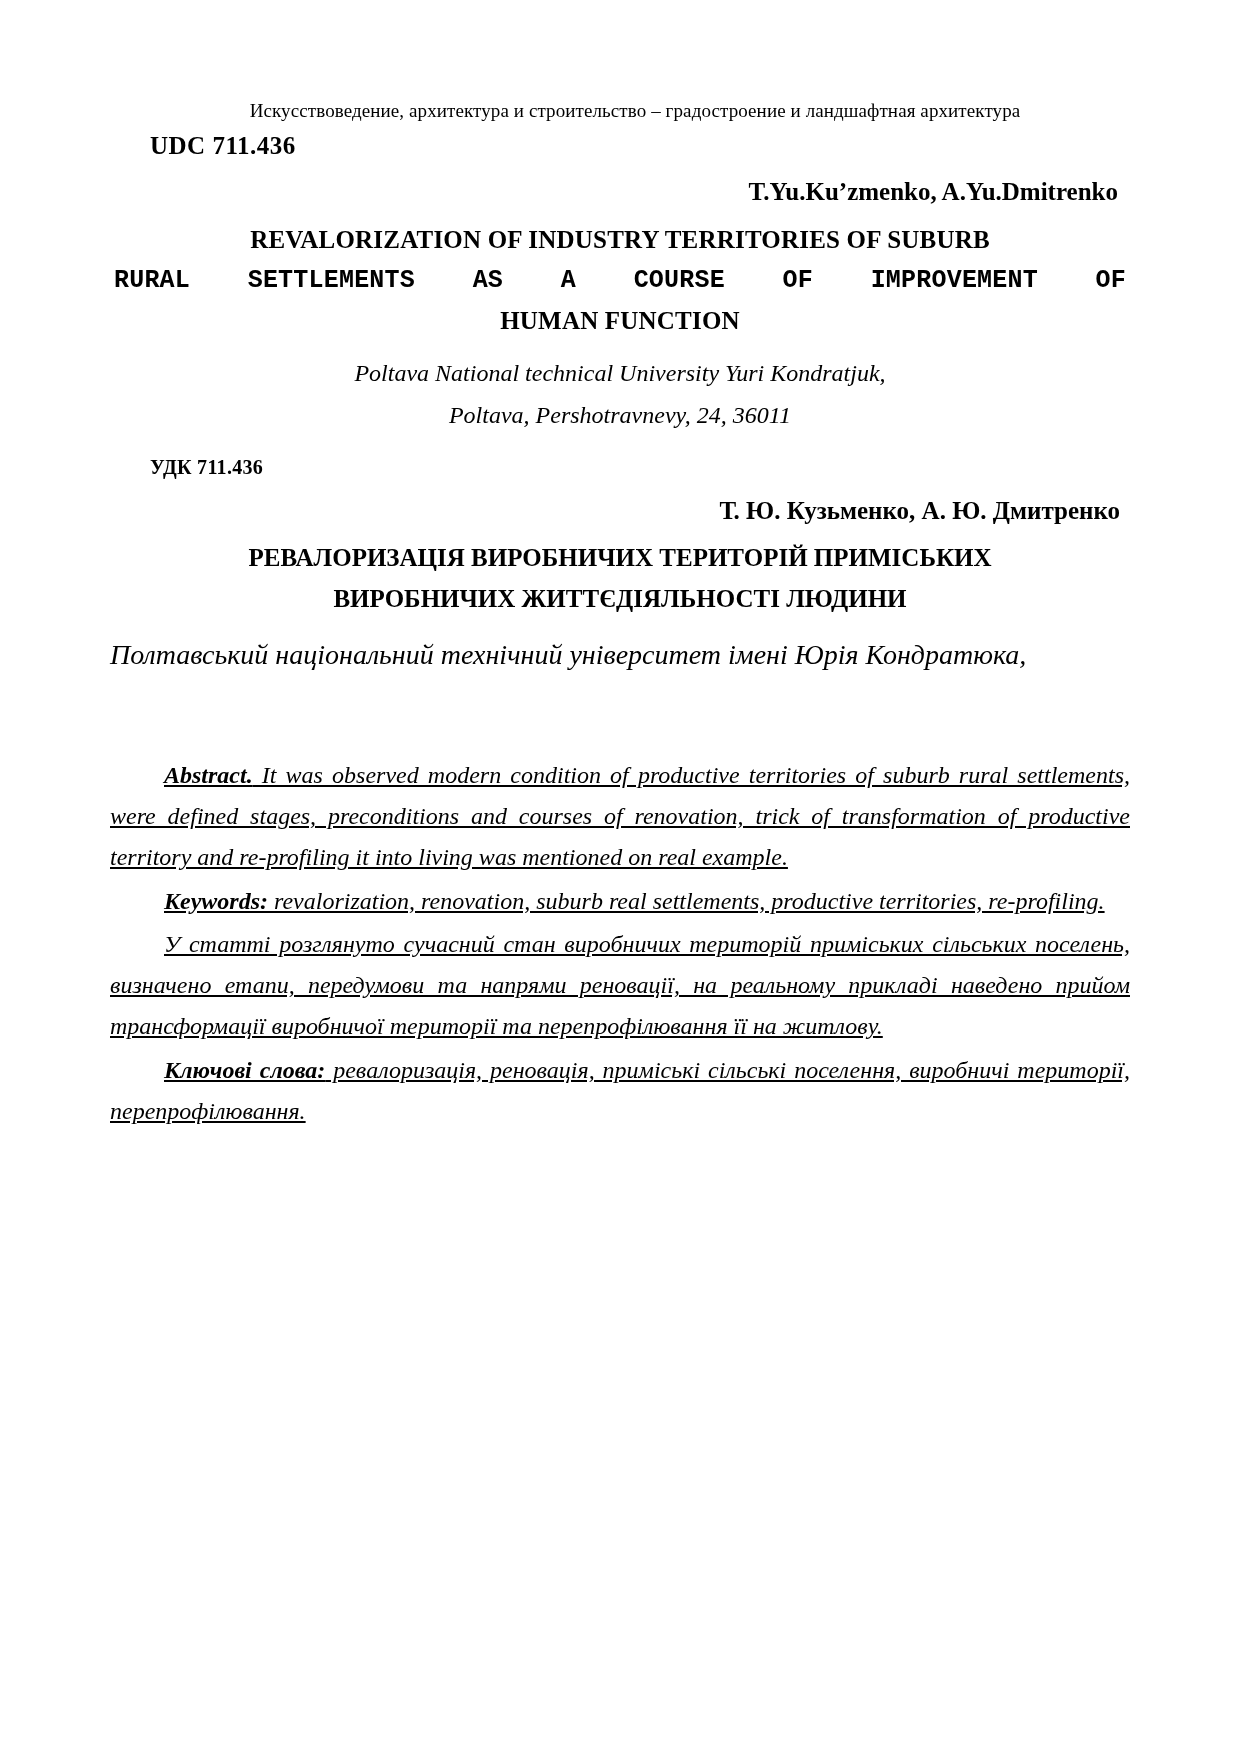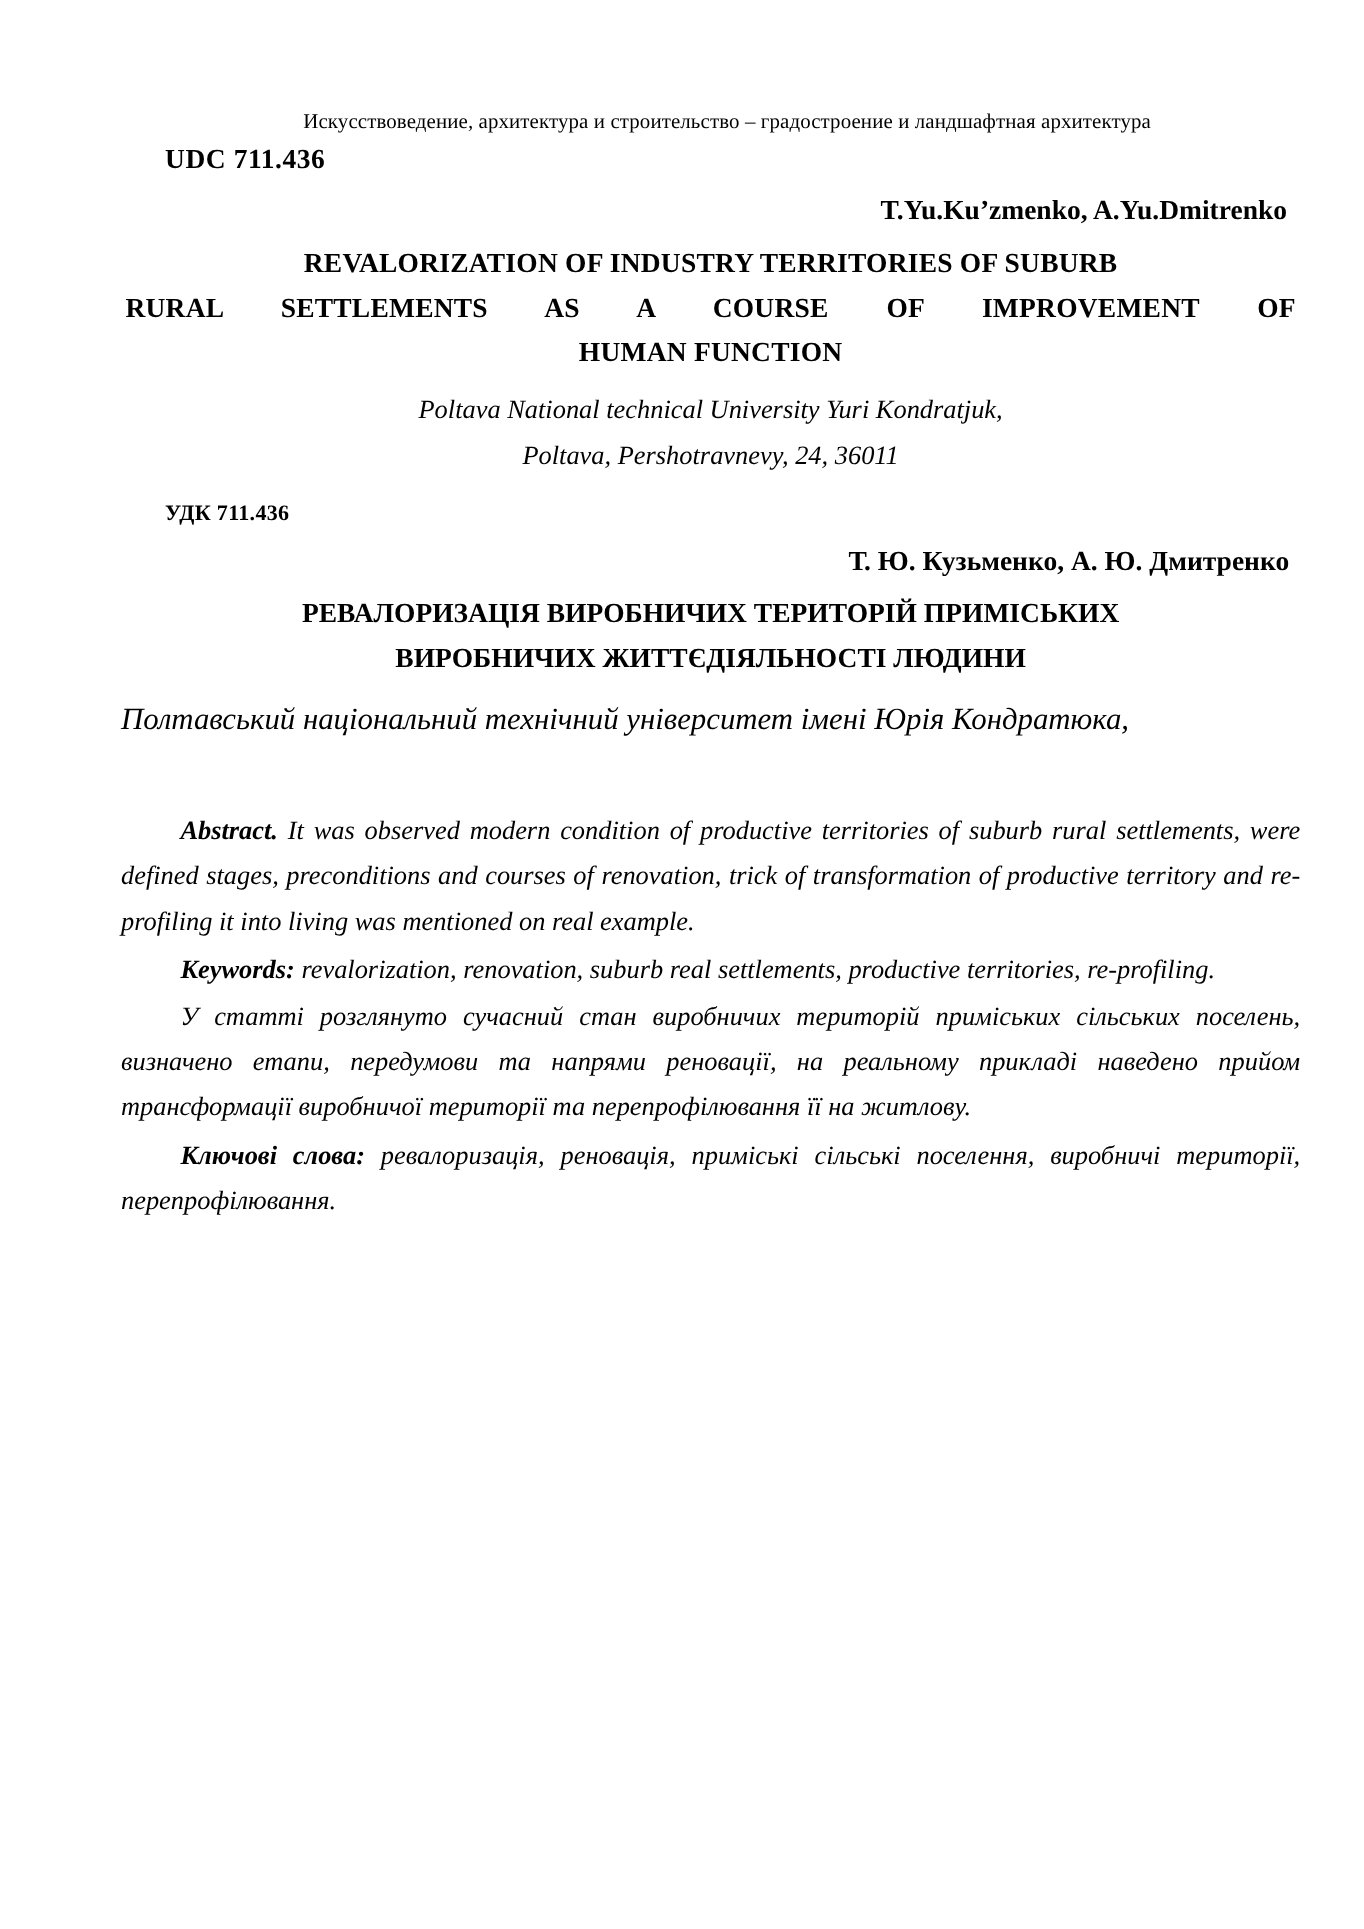"Искусствоведение, архитектура и" .page { padding: 100px 58px 80px 110px -> 100px 110px 80px 110px }
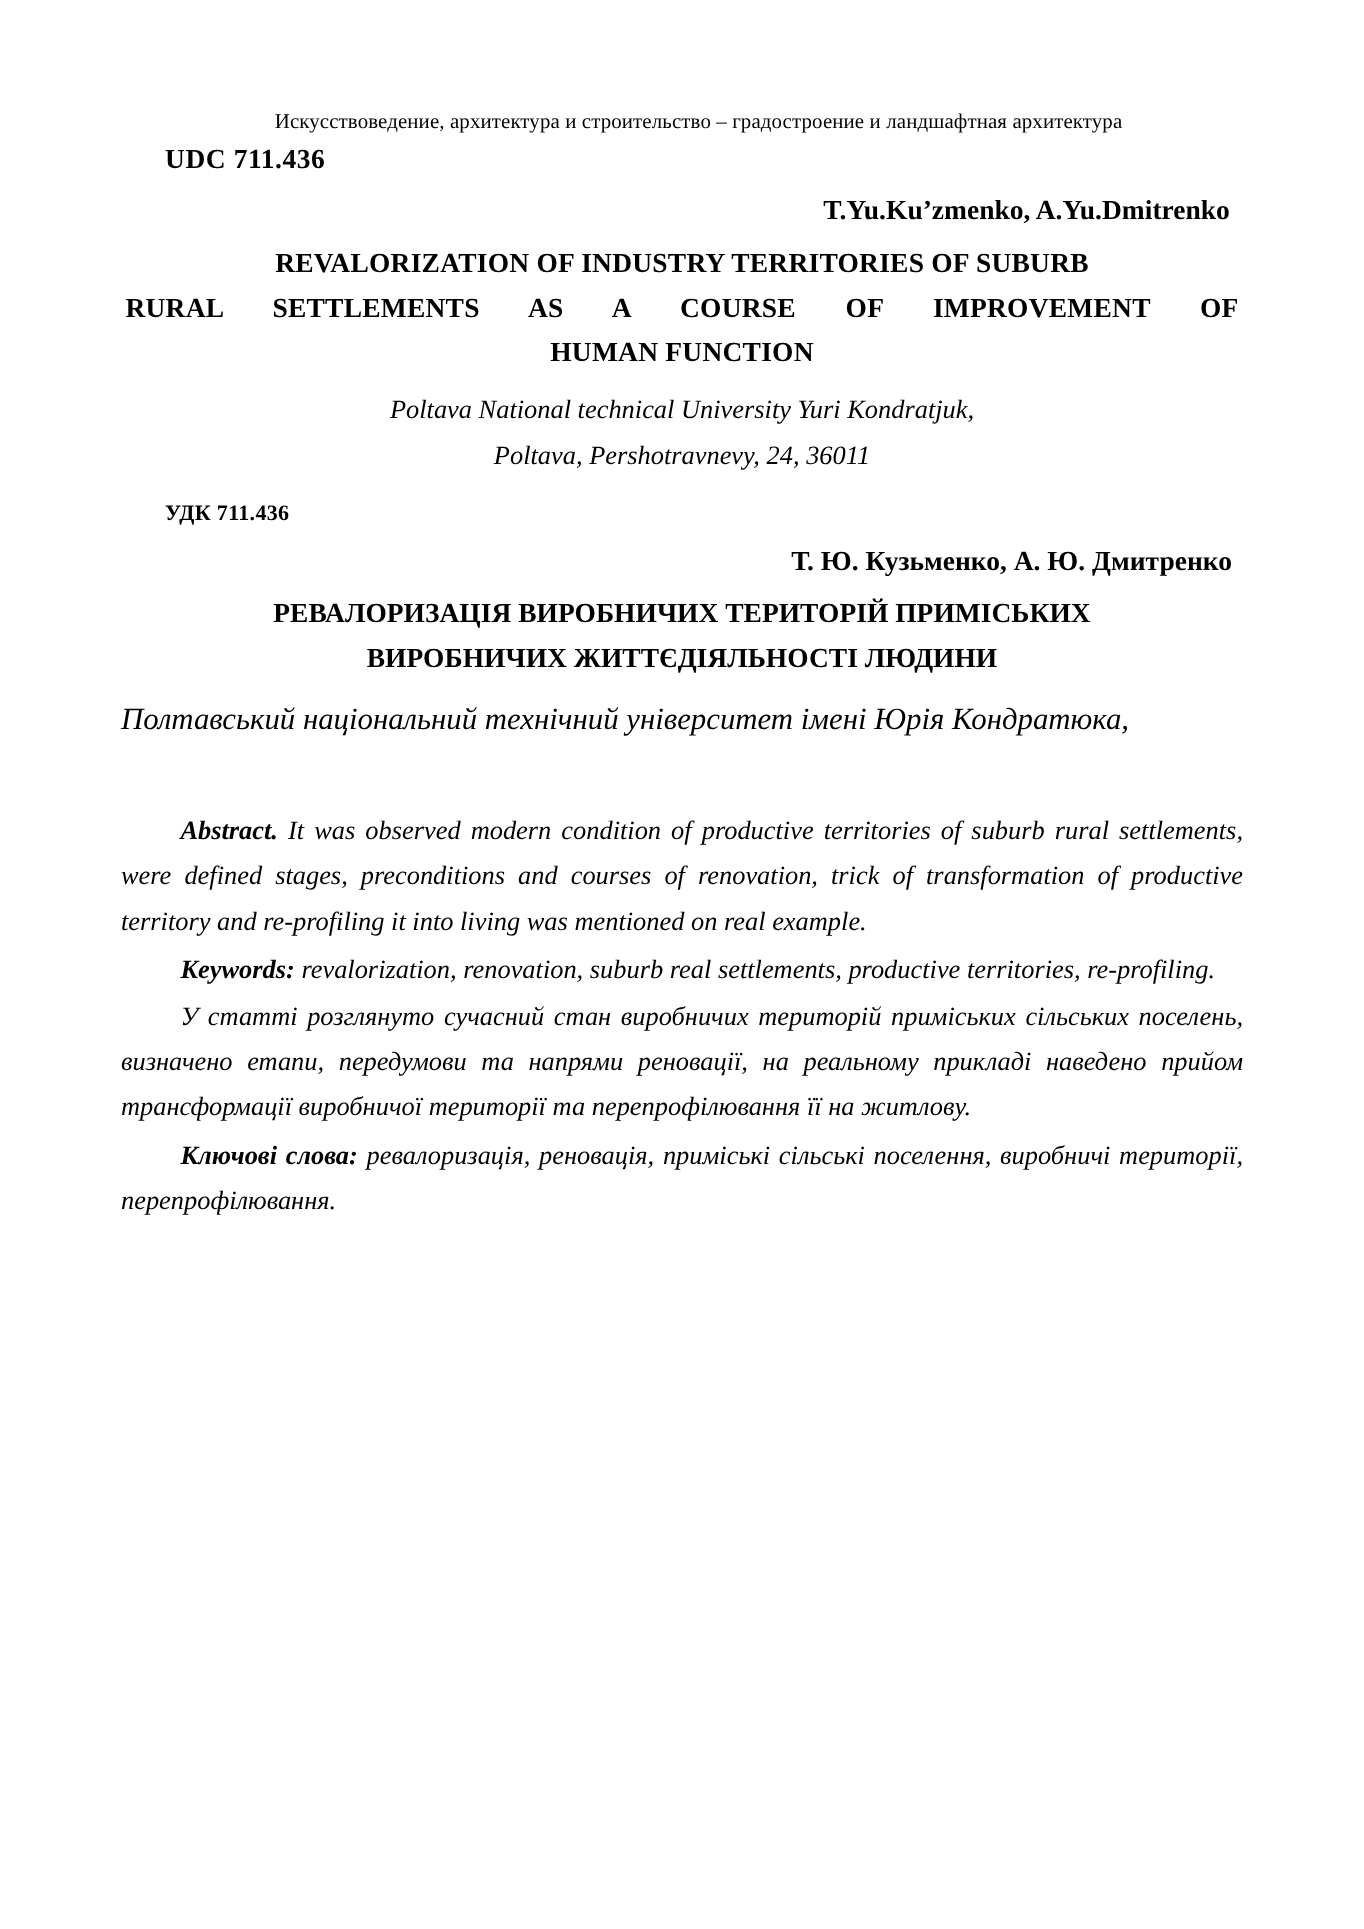"RURAL SETTLEMENTS AS A COURSE" .title .justify-line { font-family: none -> Liberation Mono, monospace }
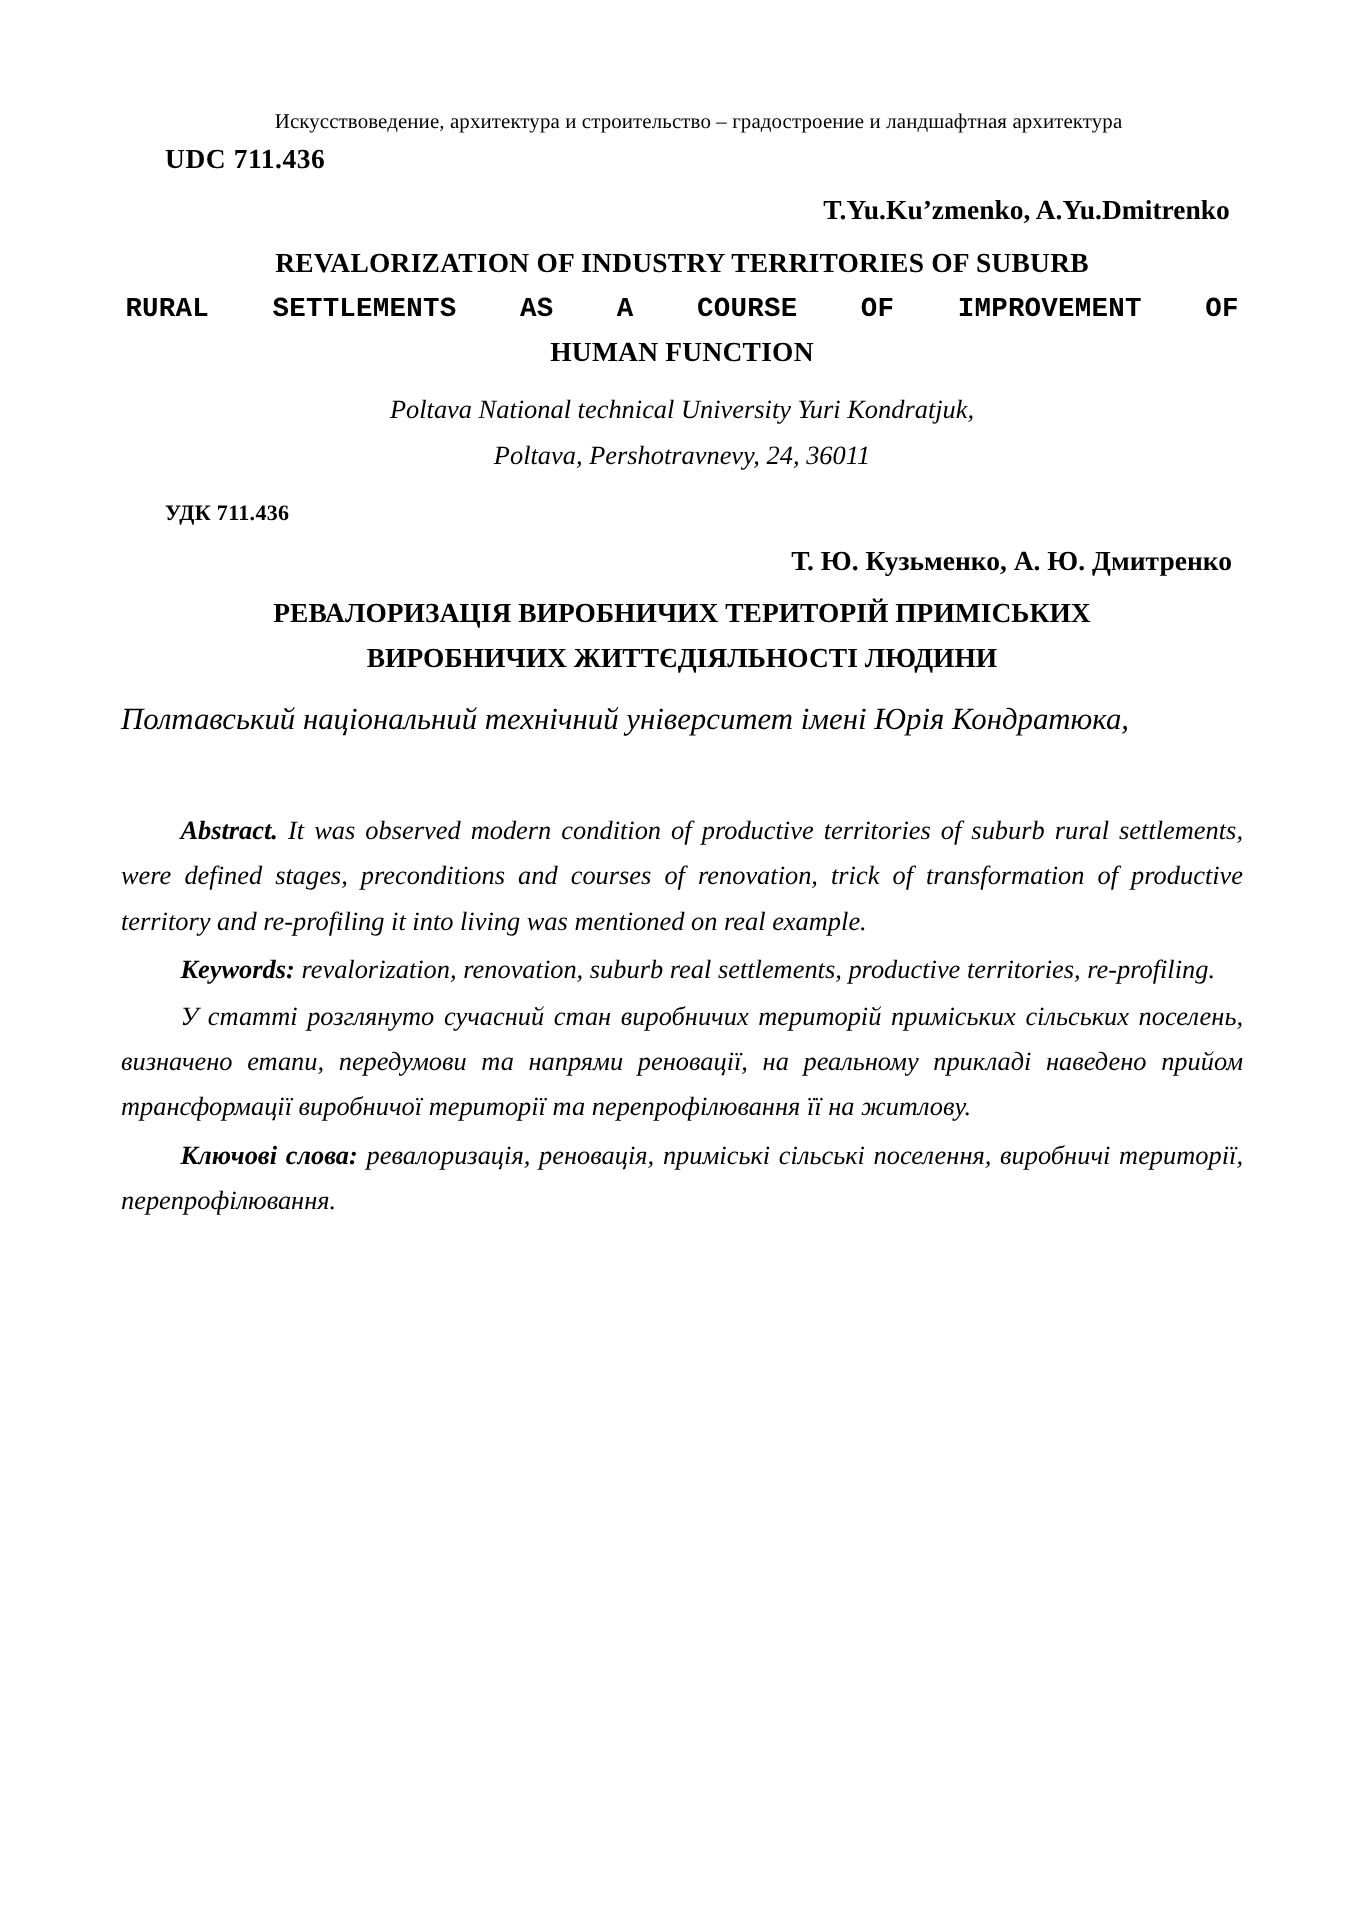"Abstract. It was observed modern" .abstract-block { margin-top: 56px -> 75px; text-decoration: none -> underline }
